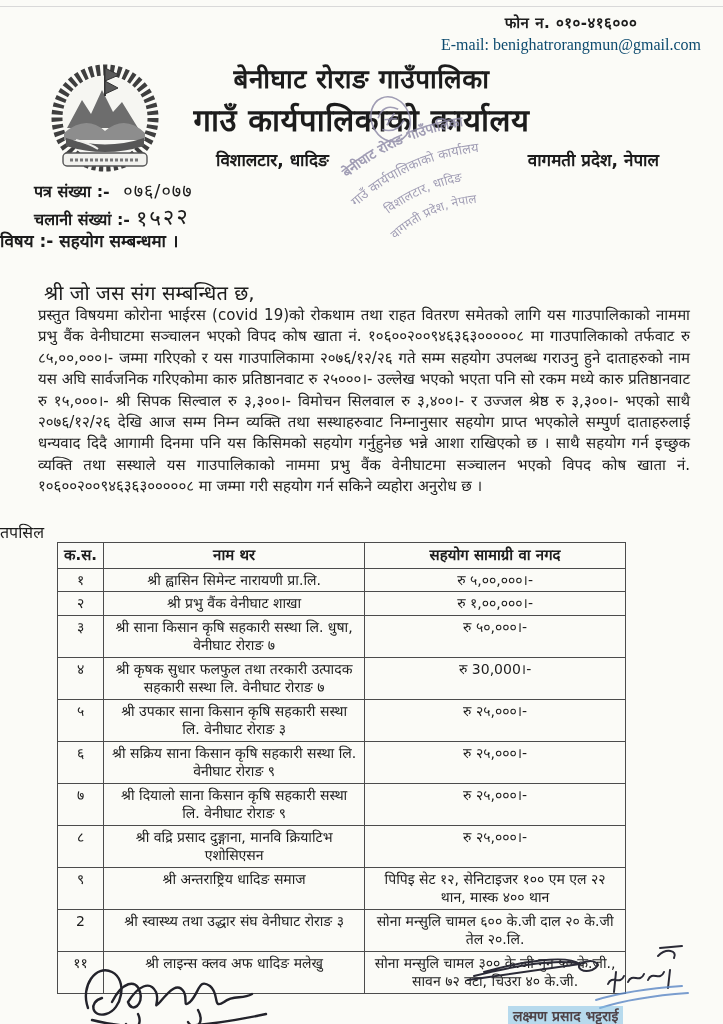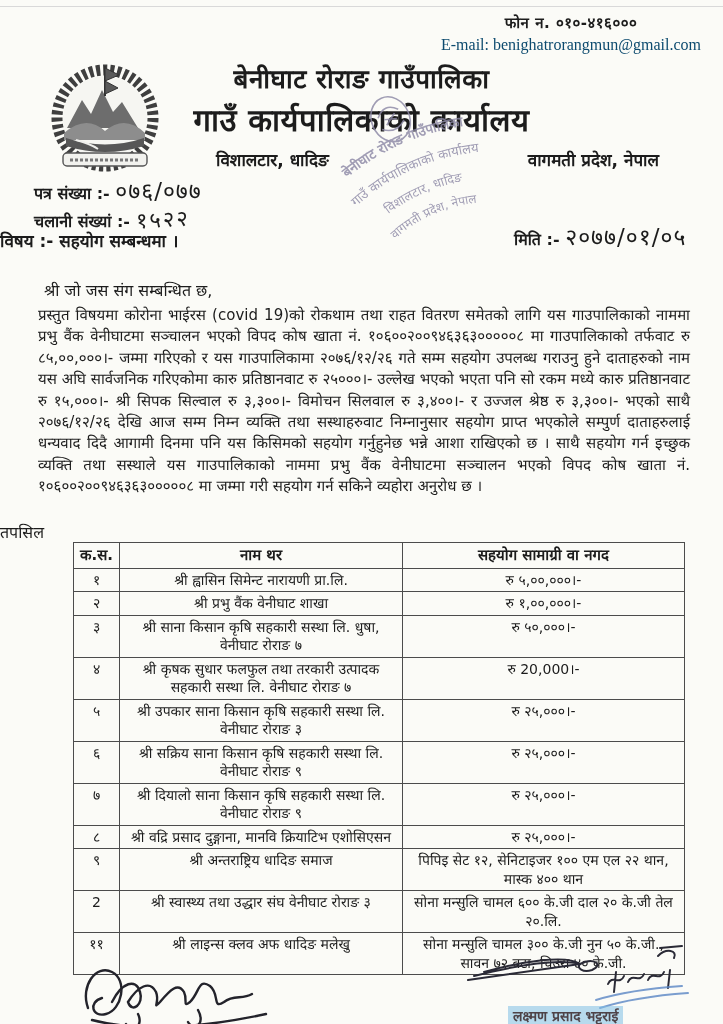"०७६/०७७" .hand { font-size: 23px -> 18px; margin-left: none -> 8px }
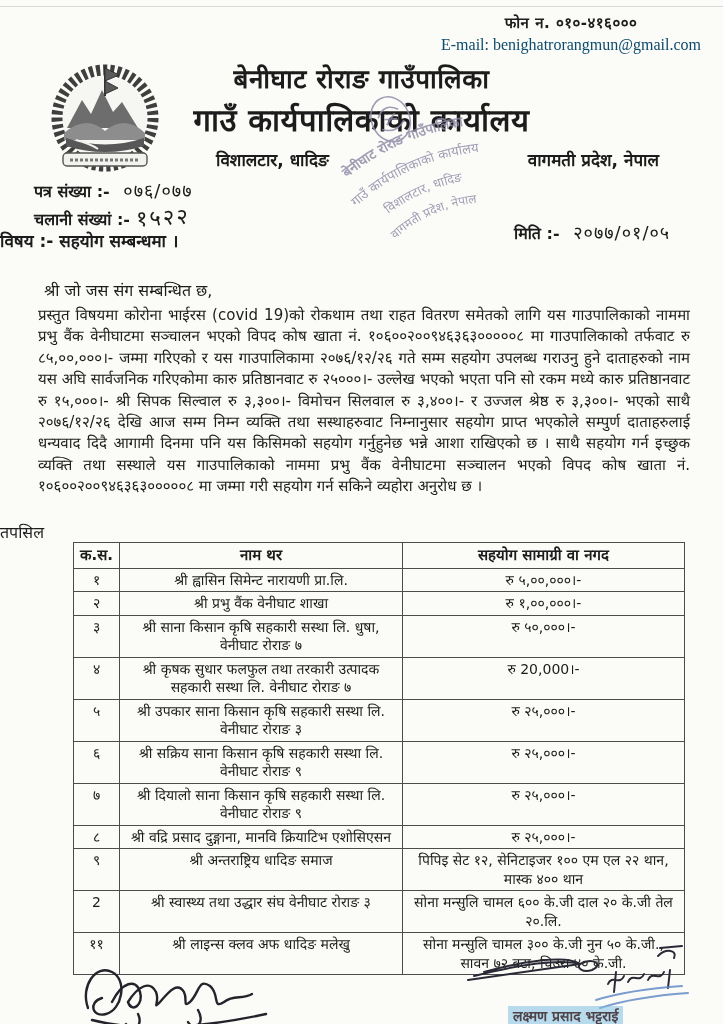"मिति :- २०७७/०१/०५" div.date-line { html: <div> <span>मिति :-</span> <span>२०७७/०१/०५</span> </div> -> none }
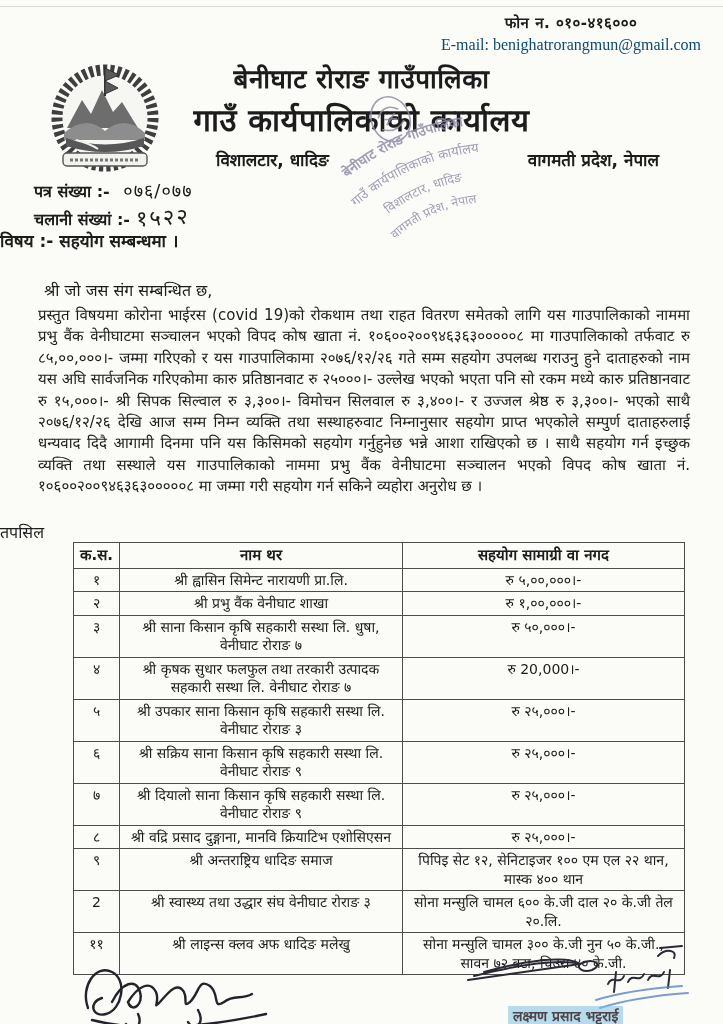"श्री जो जस संग सम्बन्धित" .salutation { font-size: 16px -> 20px }
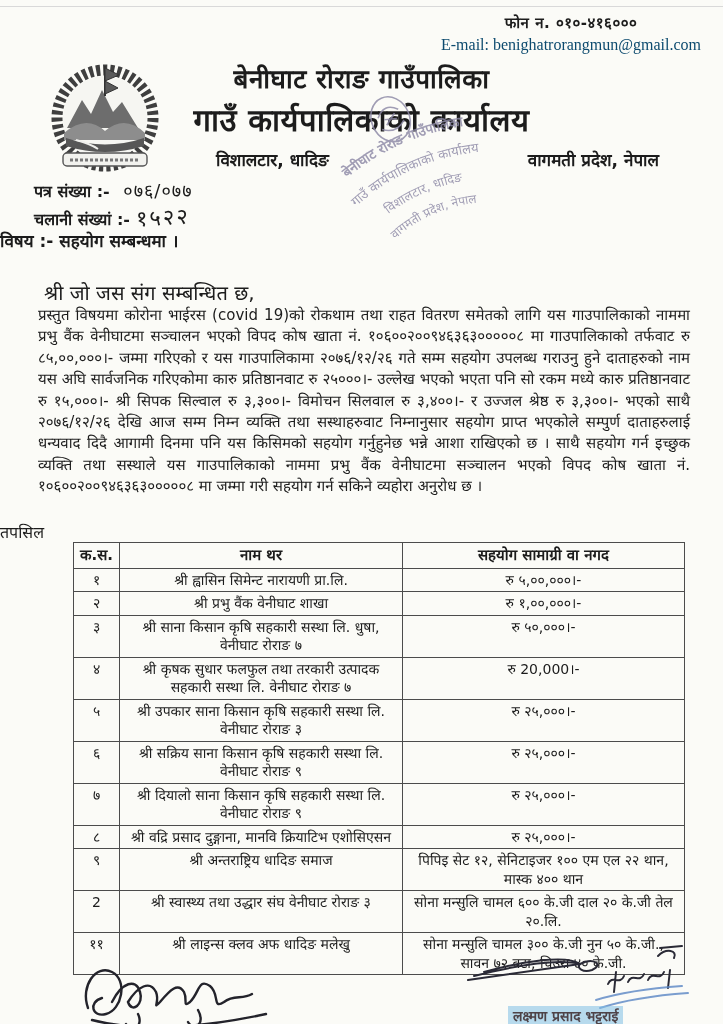"क.स." .donor-table { left: 73px -> 57px; width: 612px -> 569px }
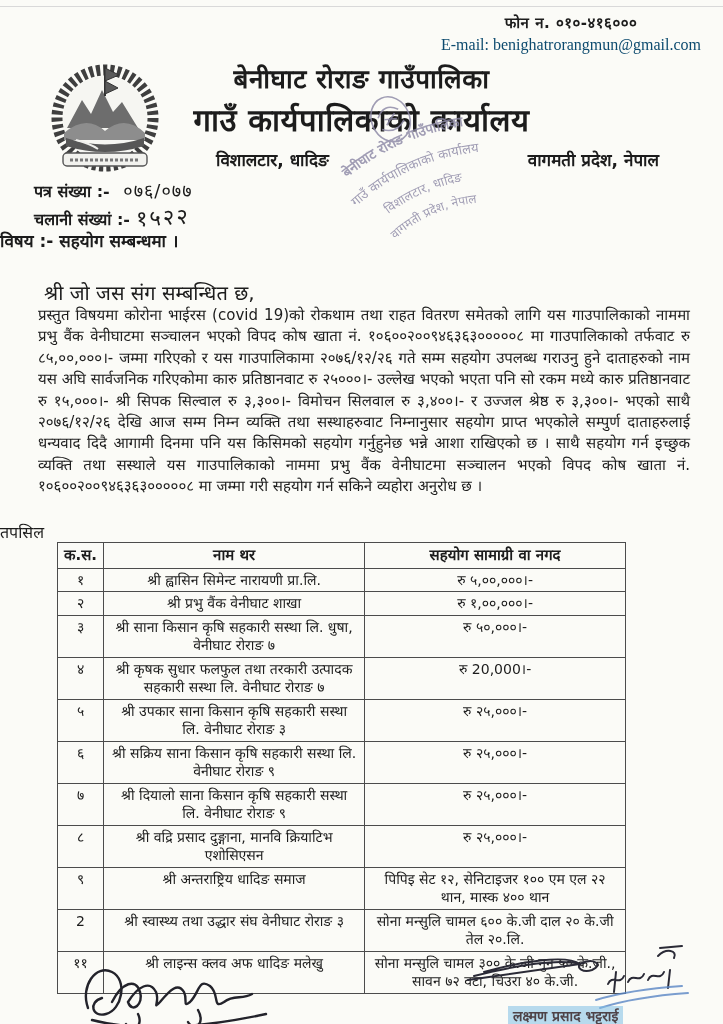"रु 20,000।-" td { text: 20,000 -> 30,000 }
